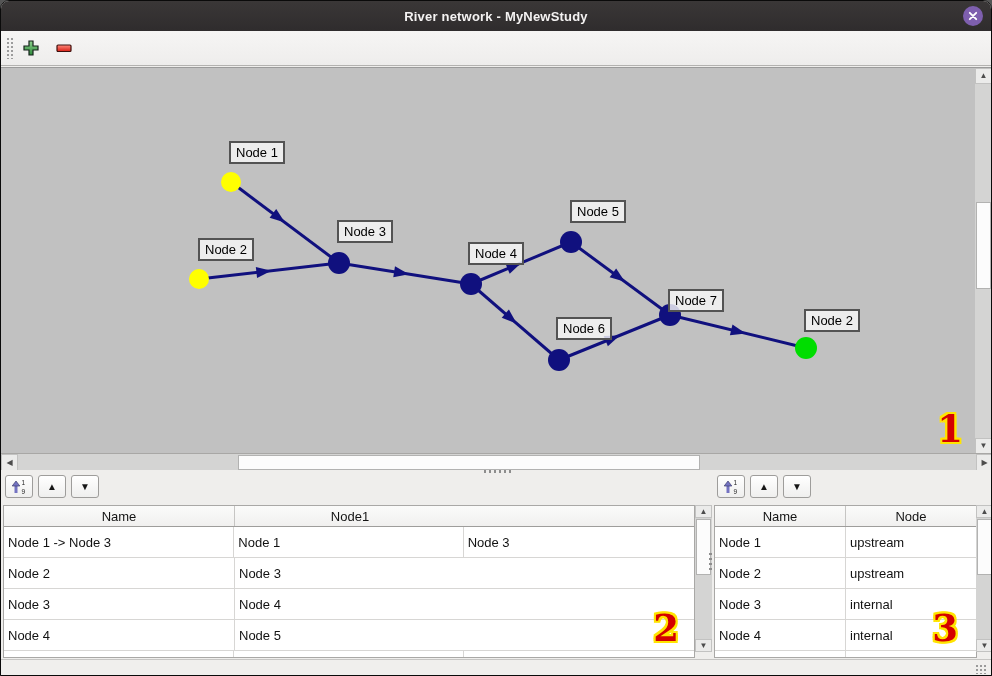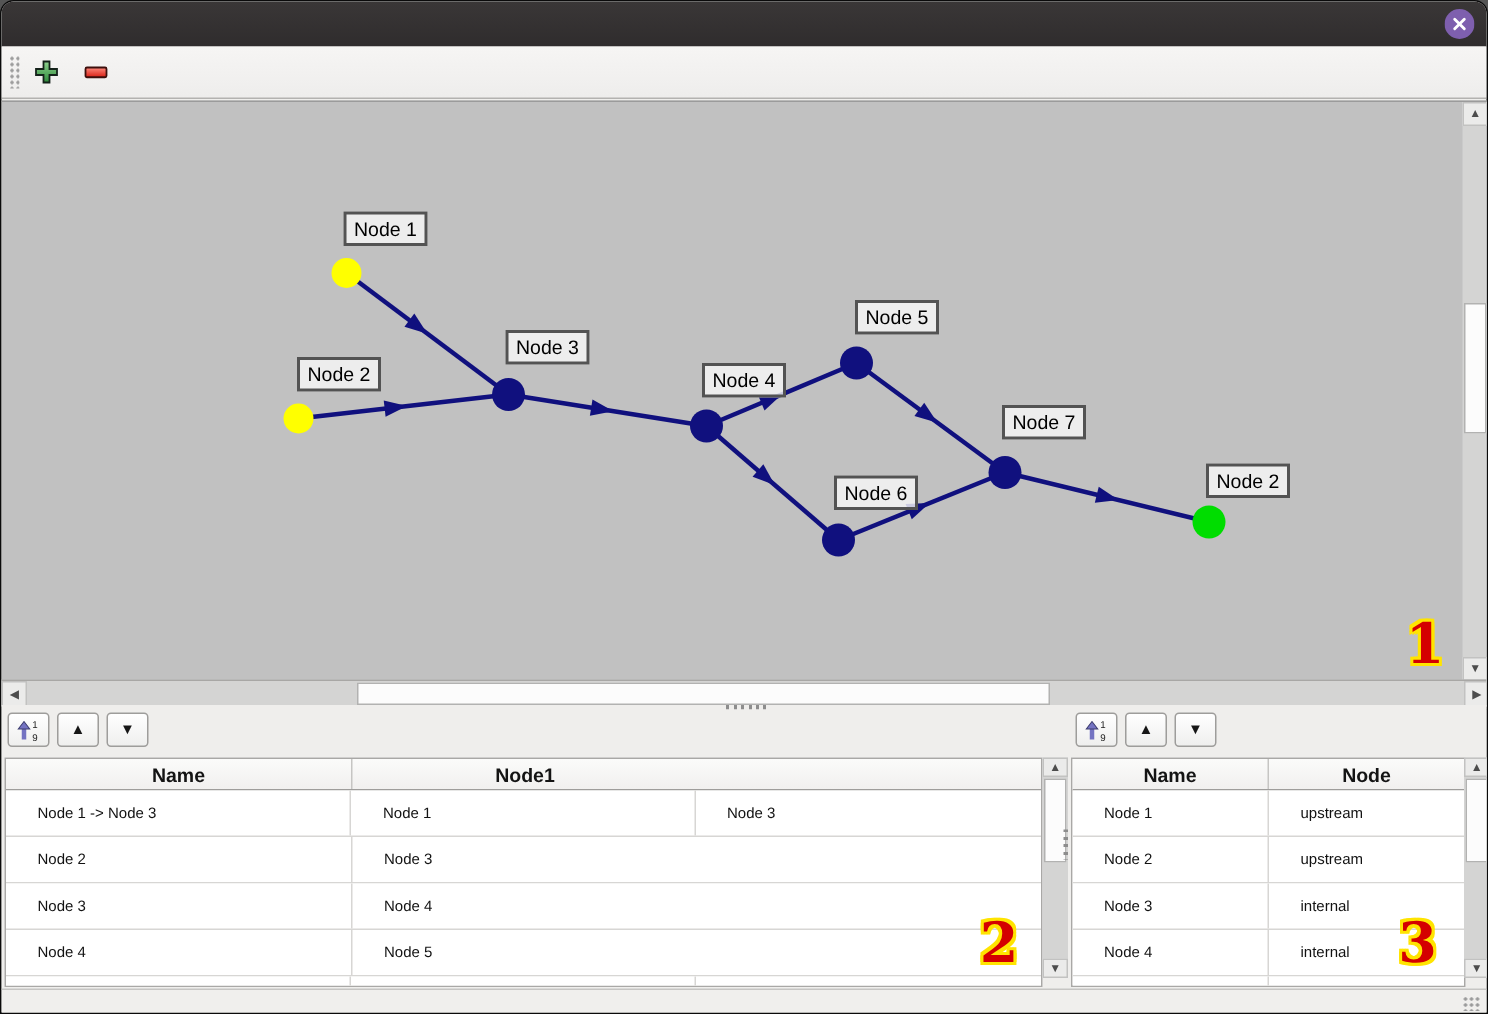"River network - MyNewStudy" span.title { html: none -> <span>River network - MyNewStudy</span> }
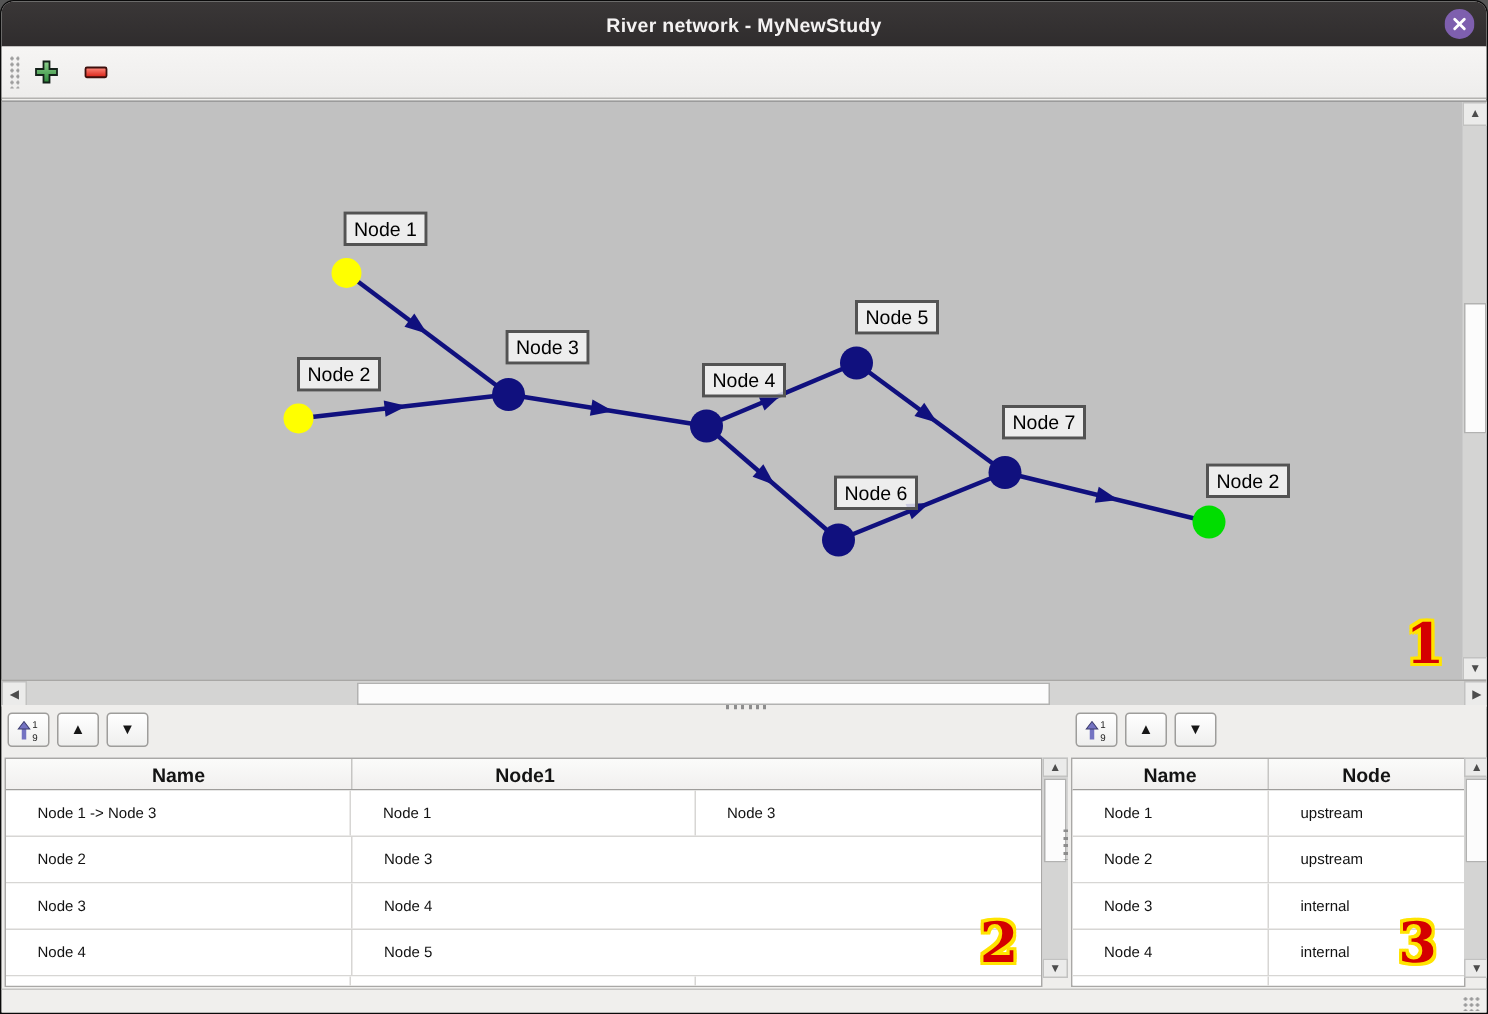"Node 7" div.node-label { top: 202px -> 221px }
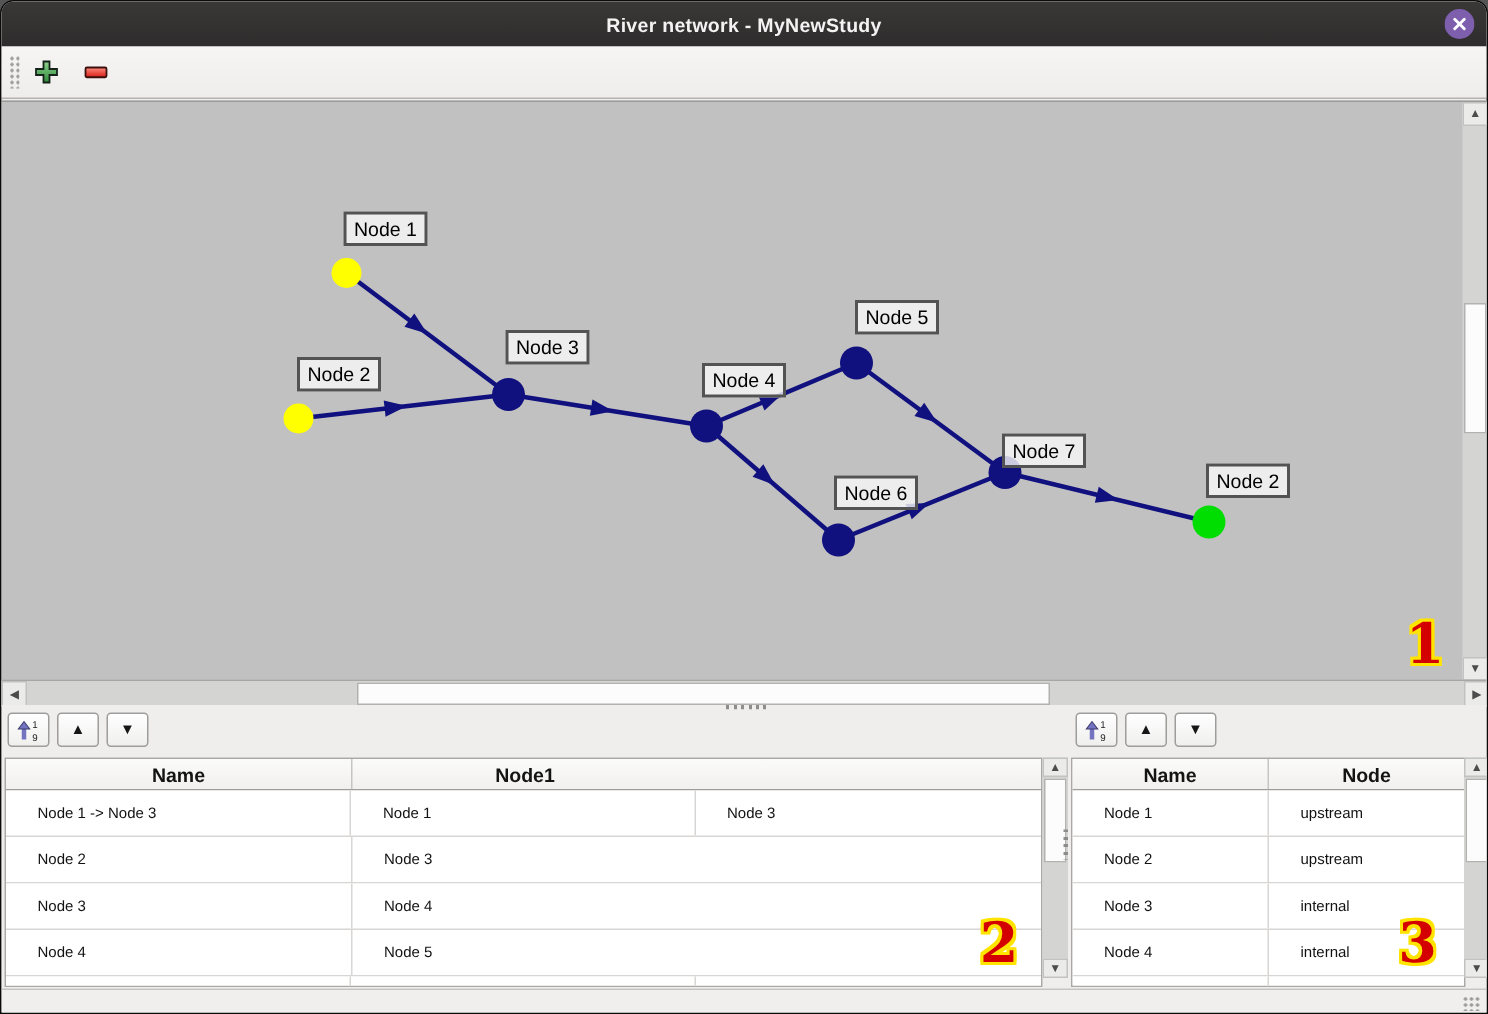"Name" .thead { font-weight: bold -> none }
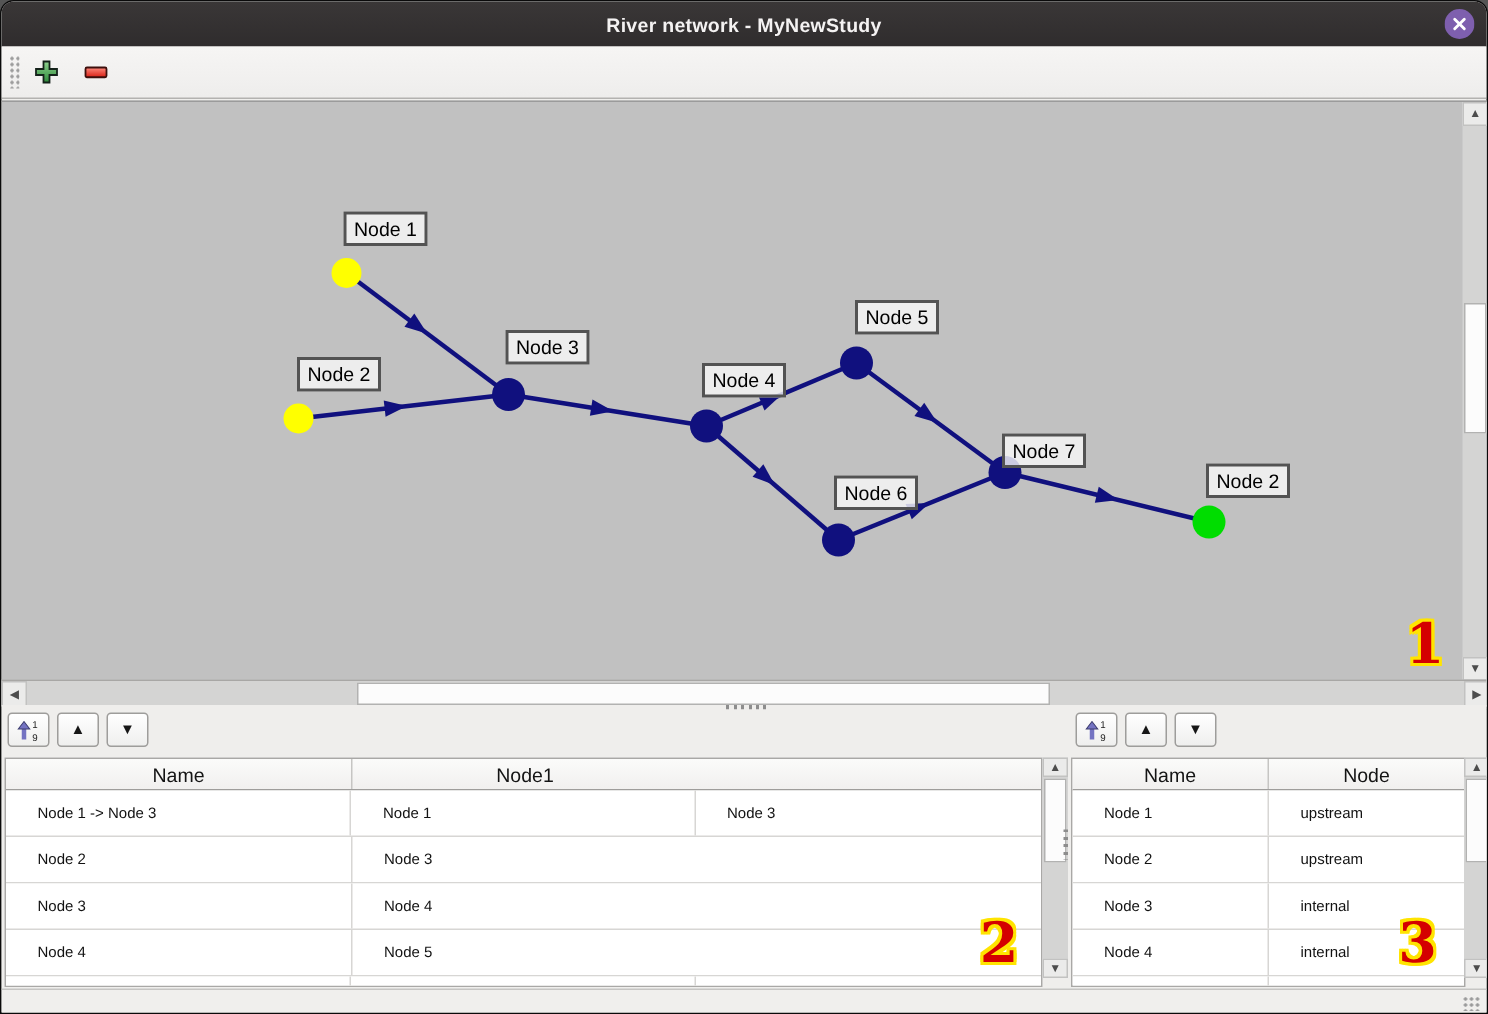"Node 1 -> Node 3" .cell { font-size: 10px -> 13px; padding-left: 21px -> 4px }
